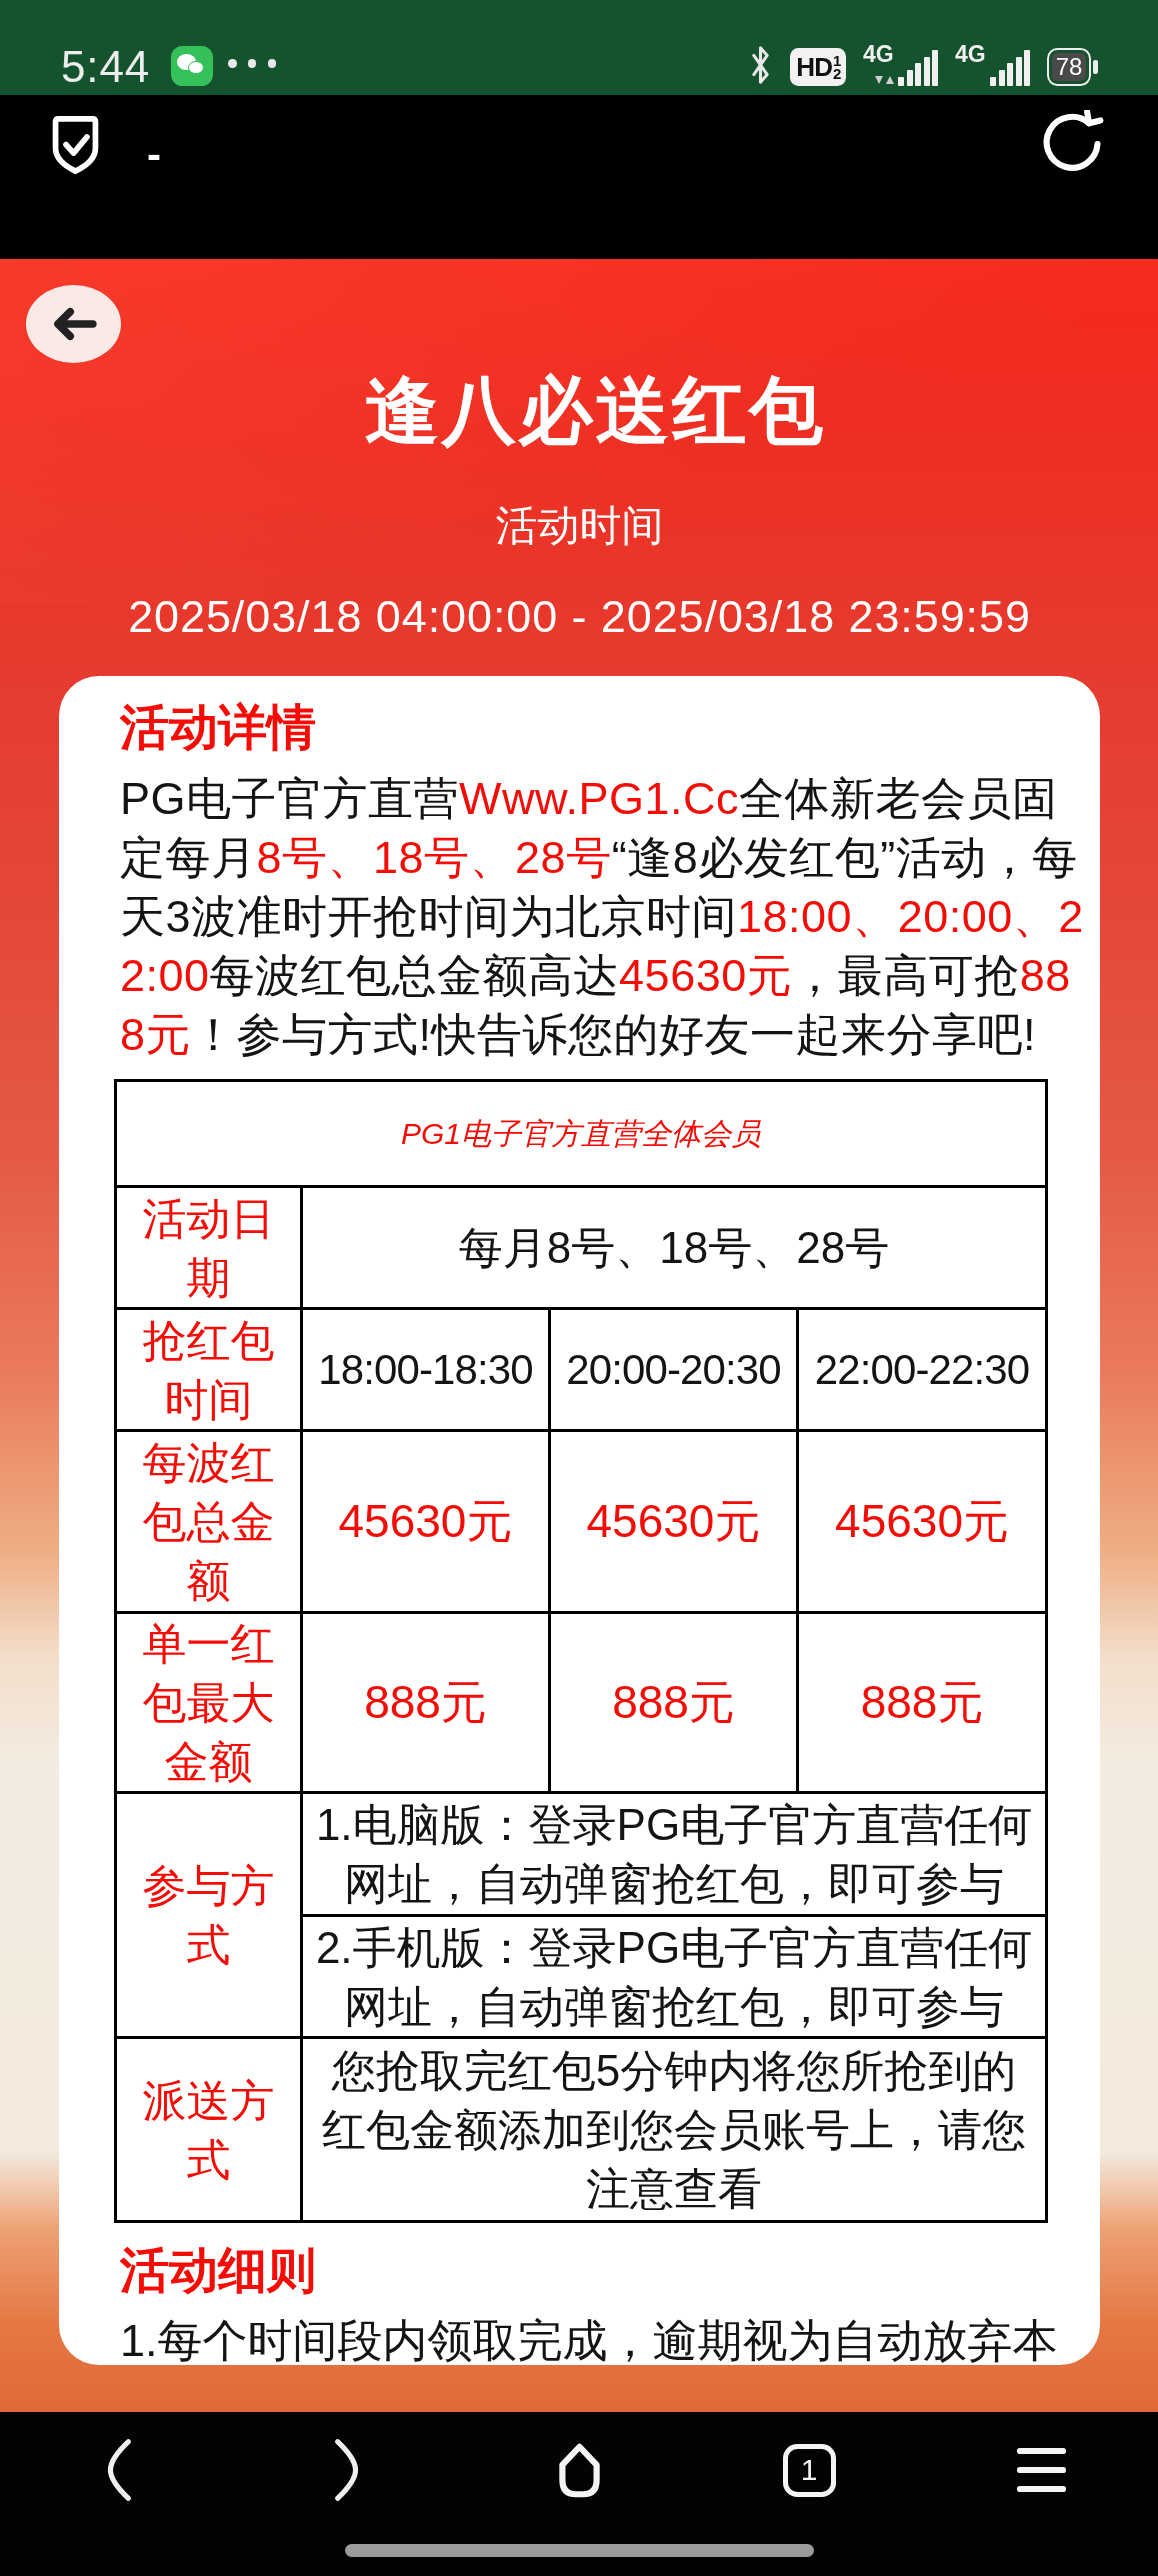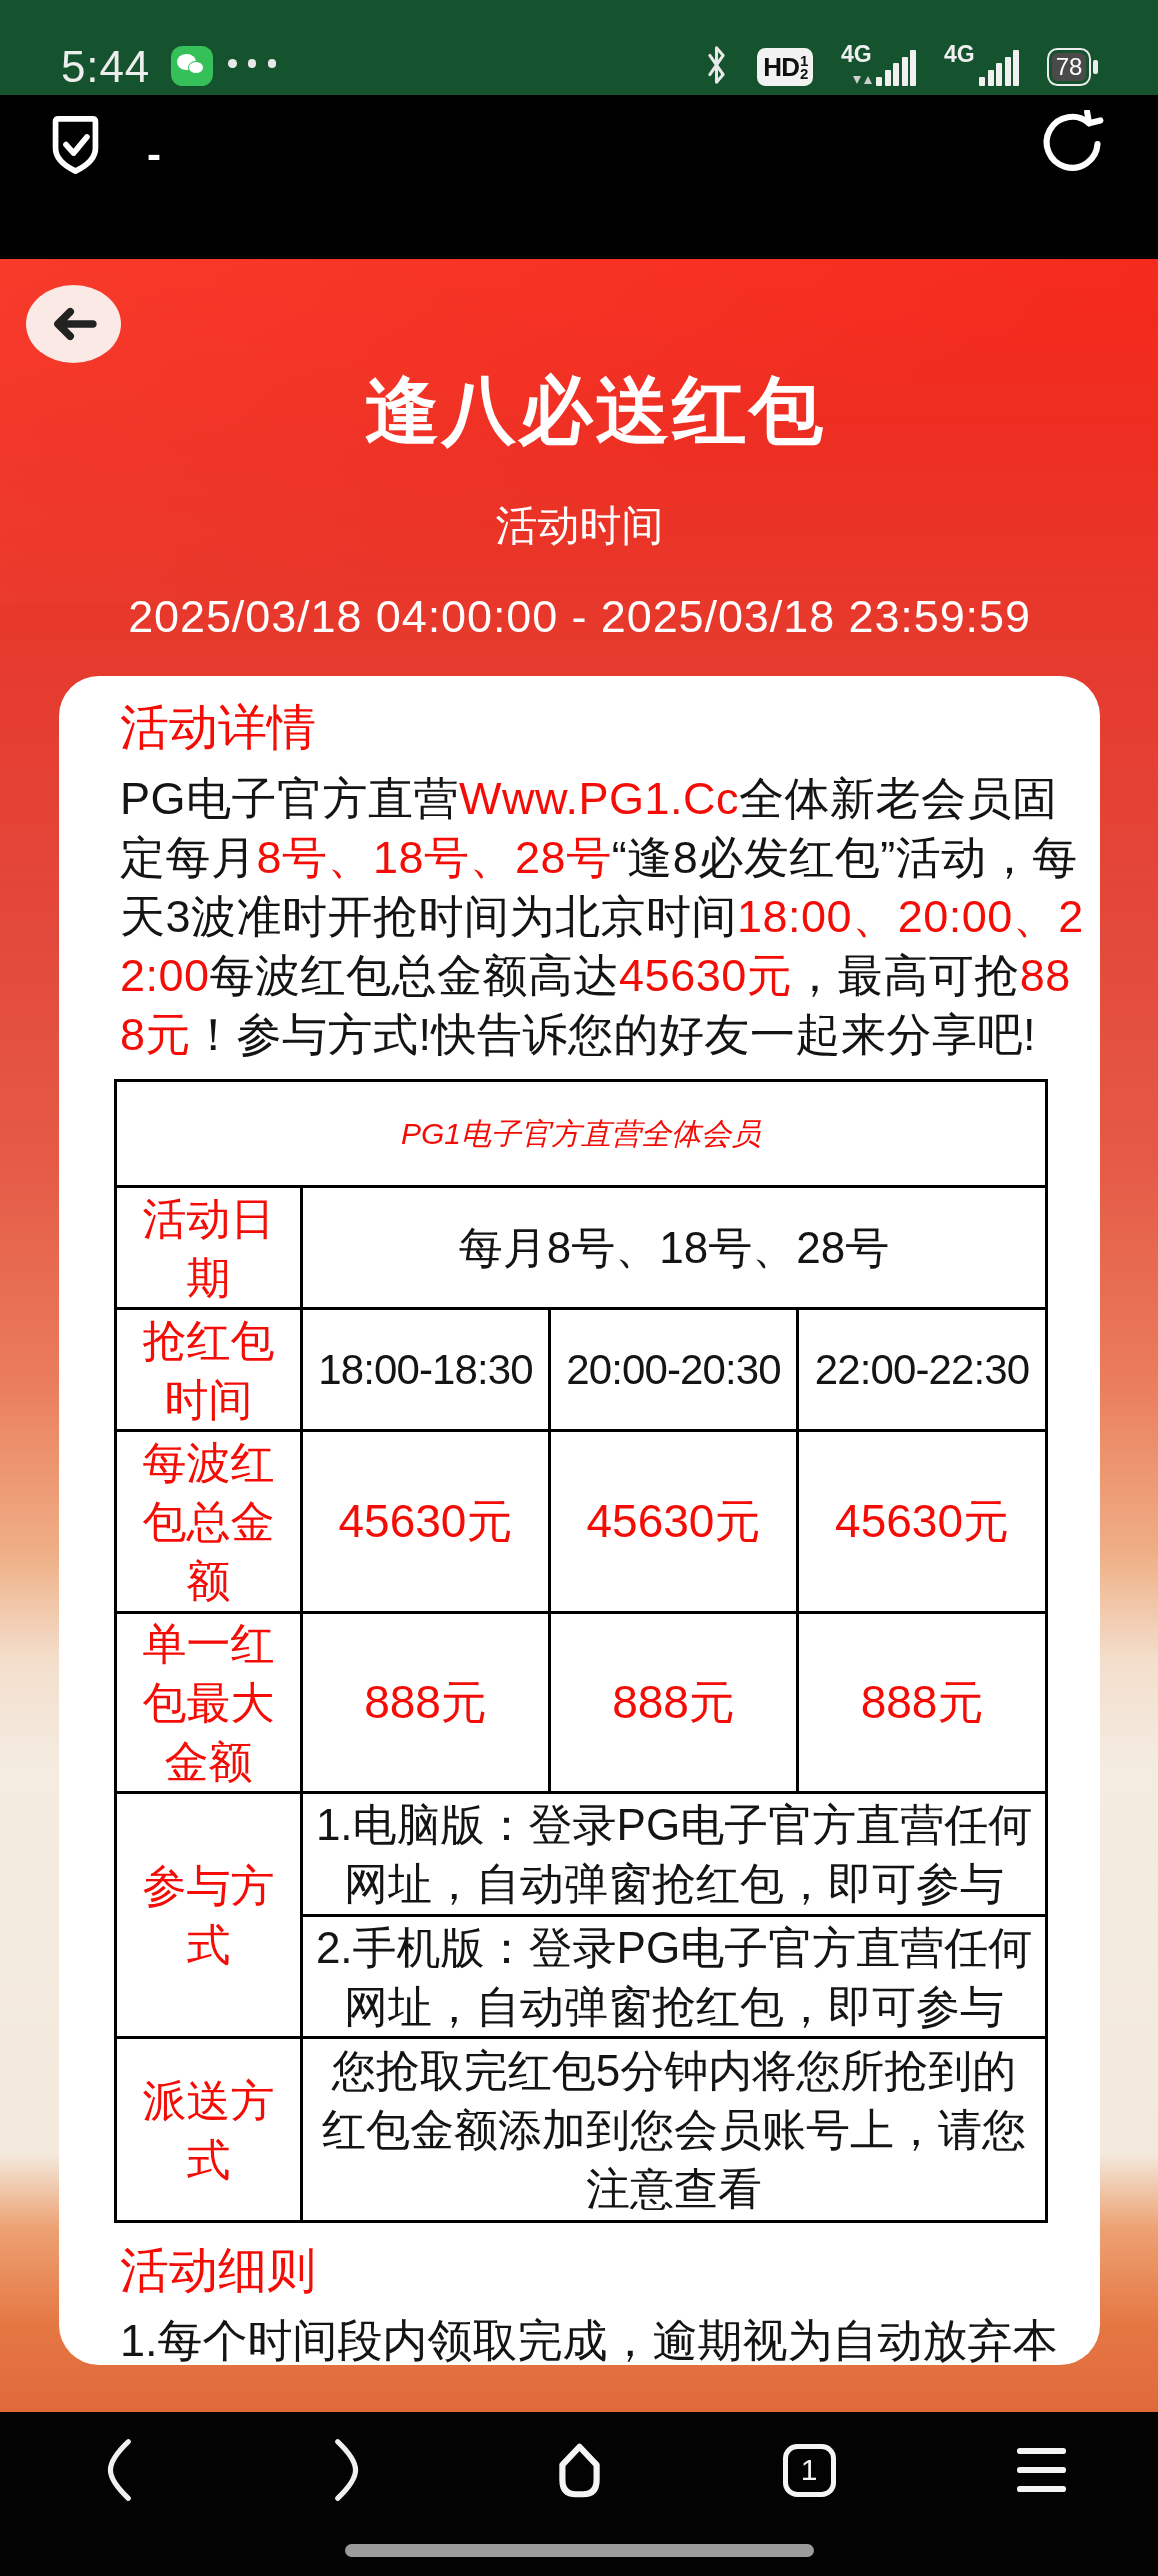"HD" .sb-right { gap: 28px -> 17px }
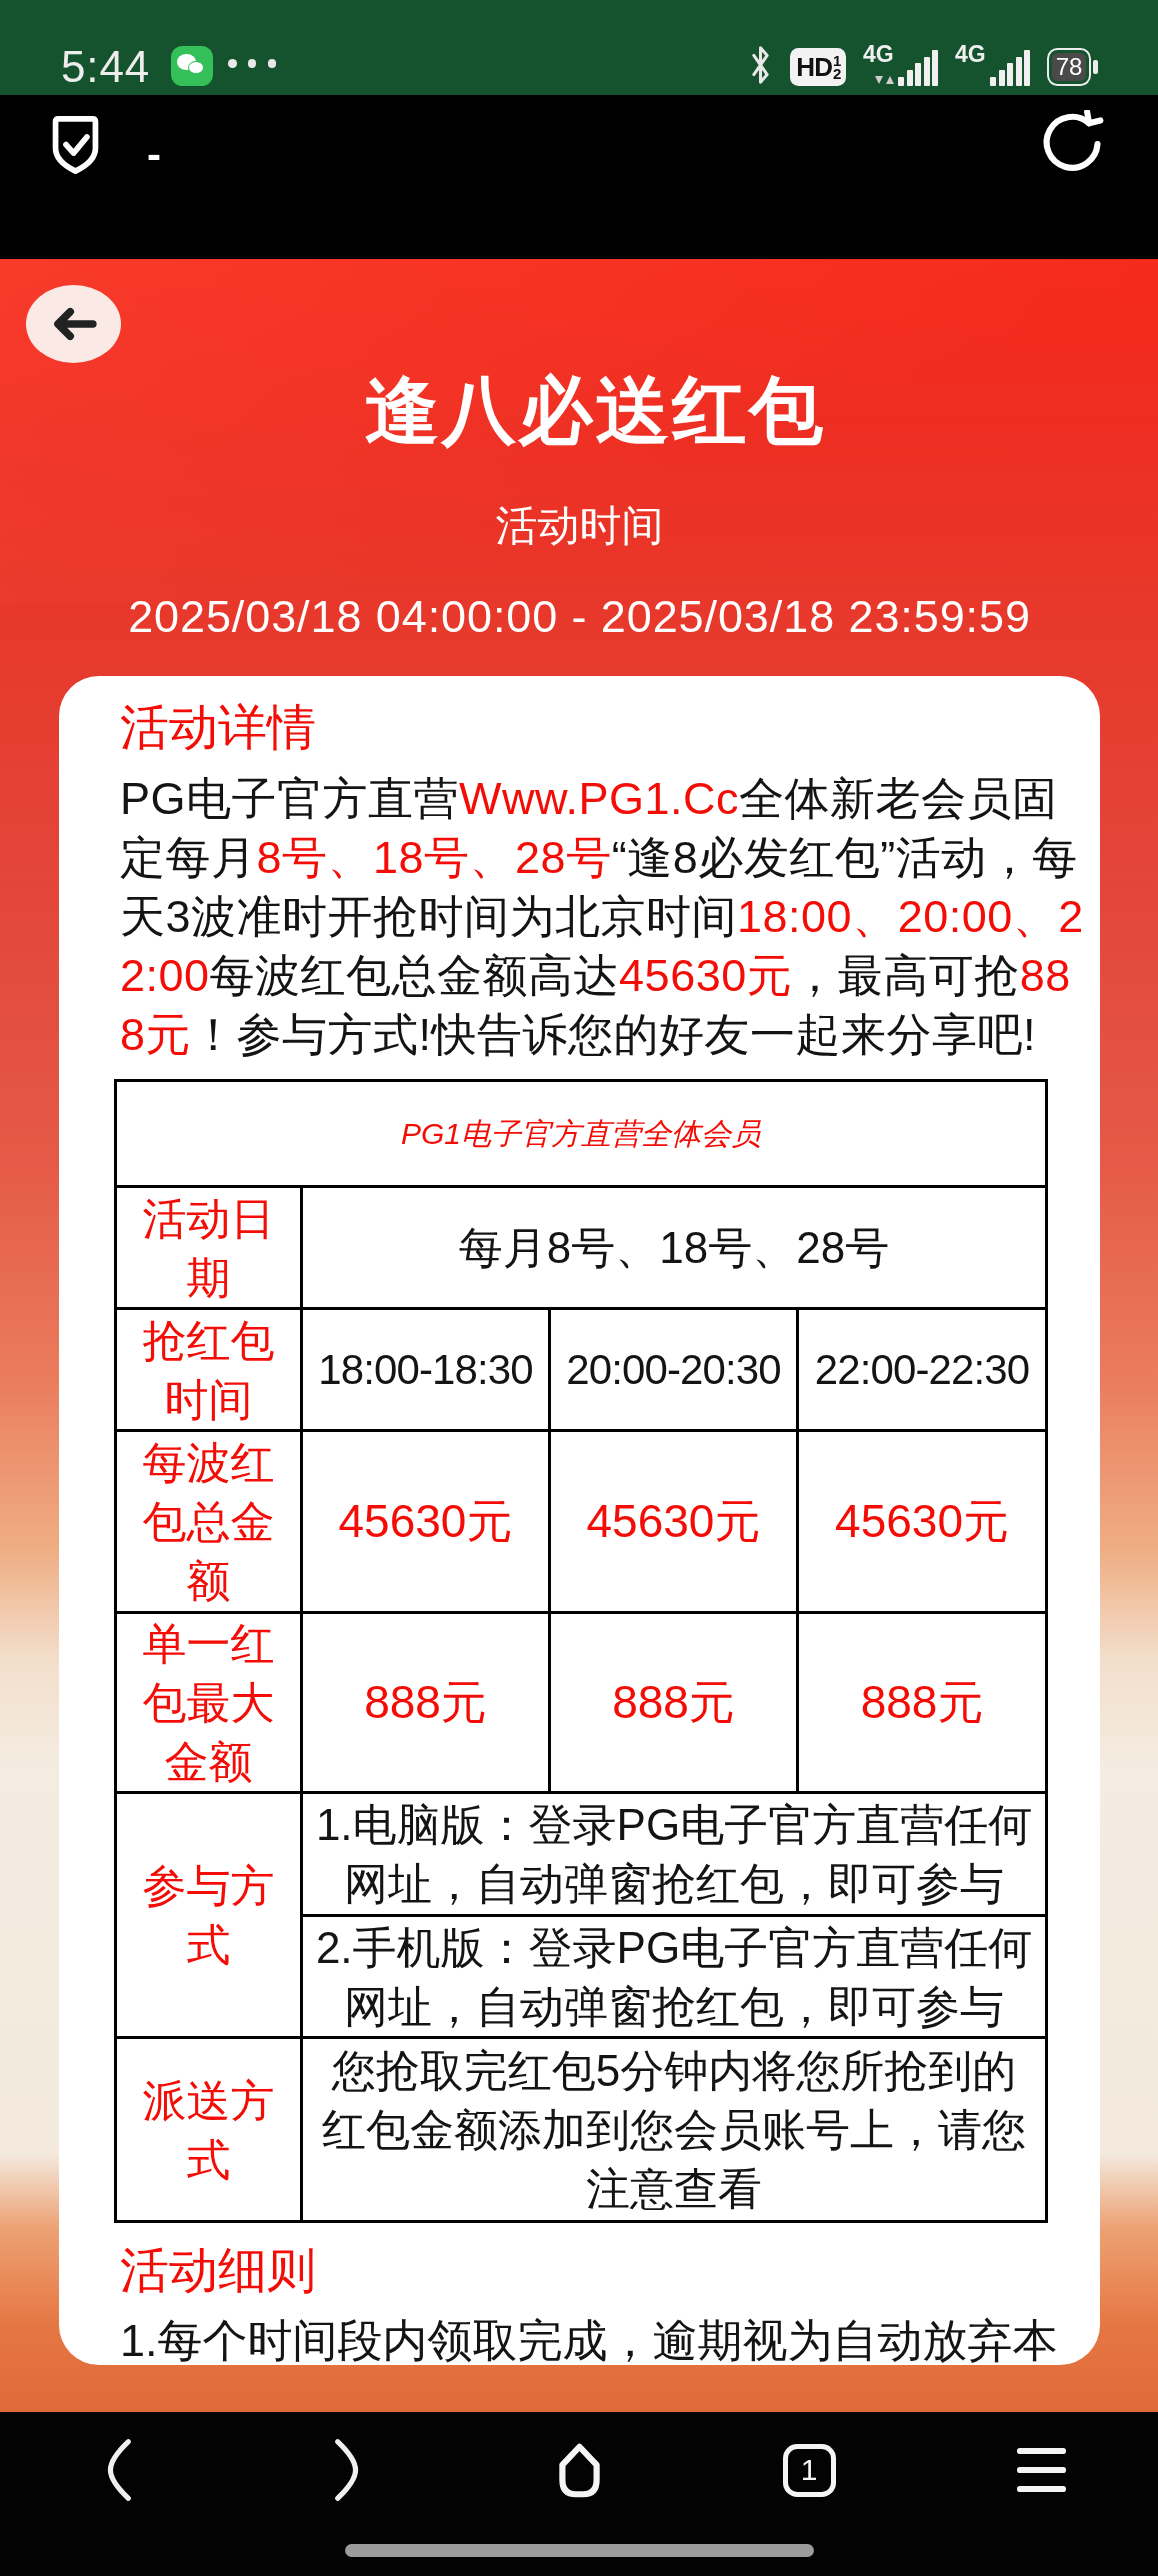"活动详情" .sec-heading { font-weight: normal -> bold }
